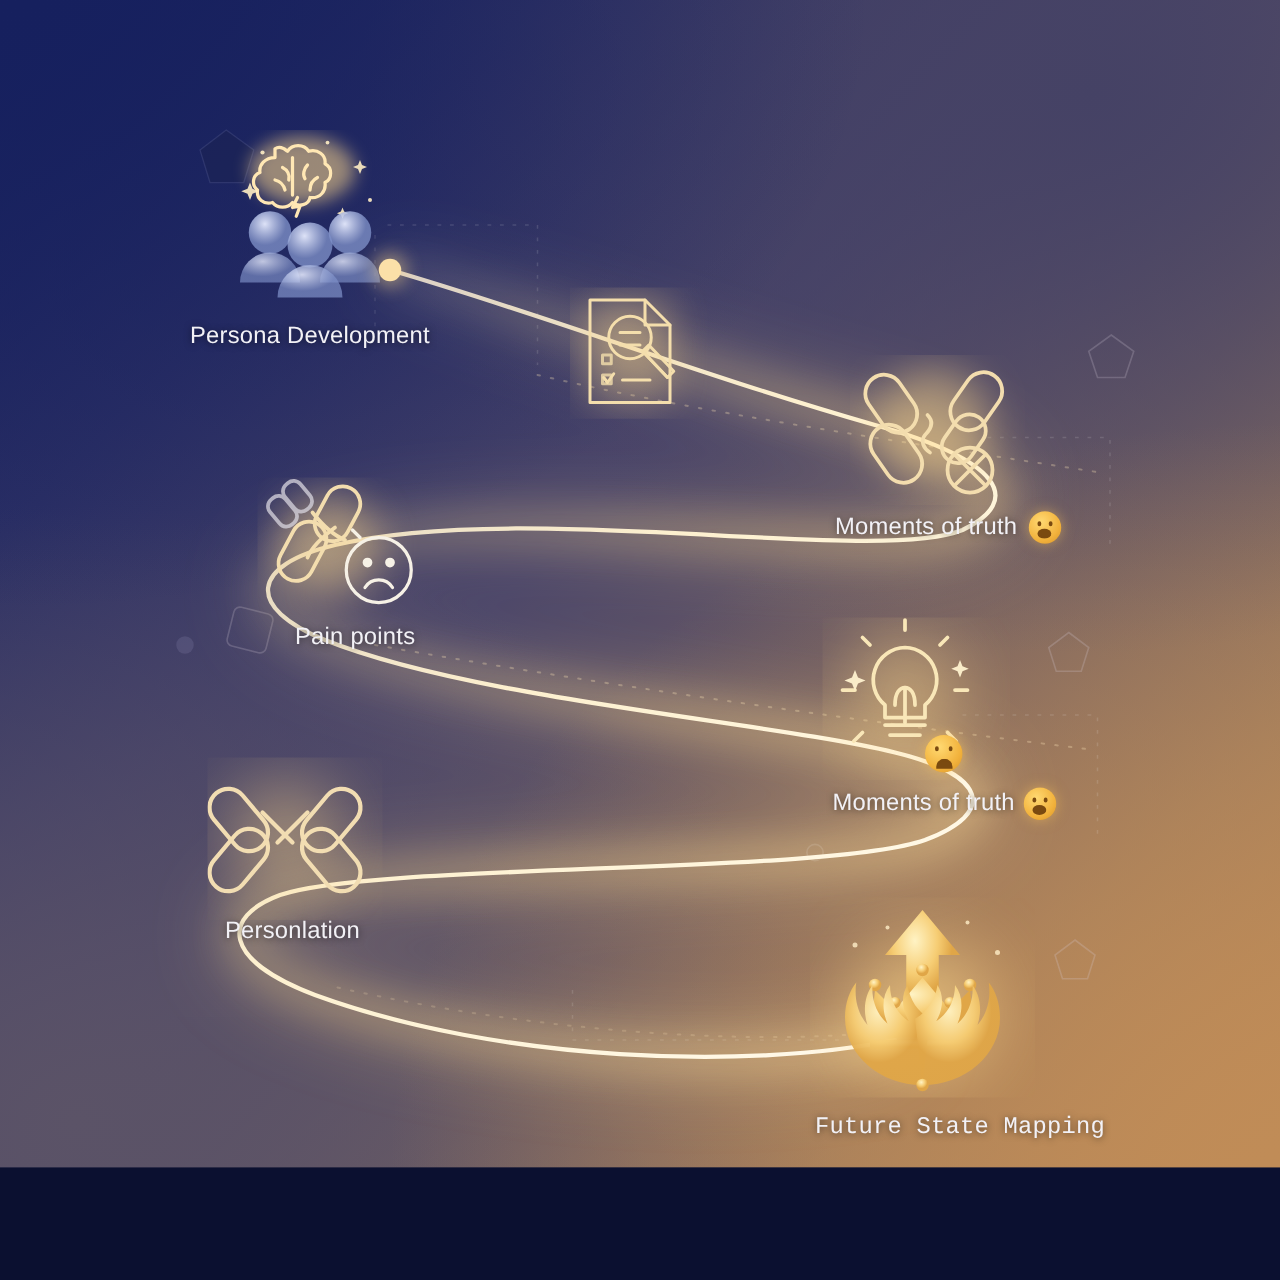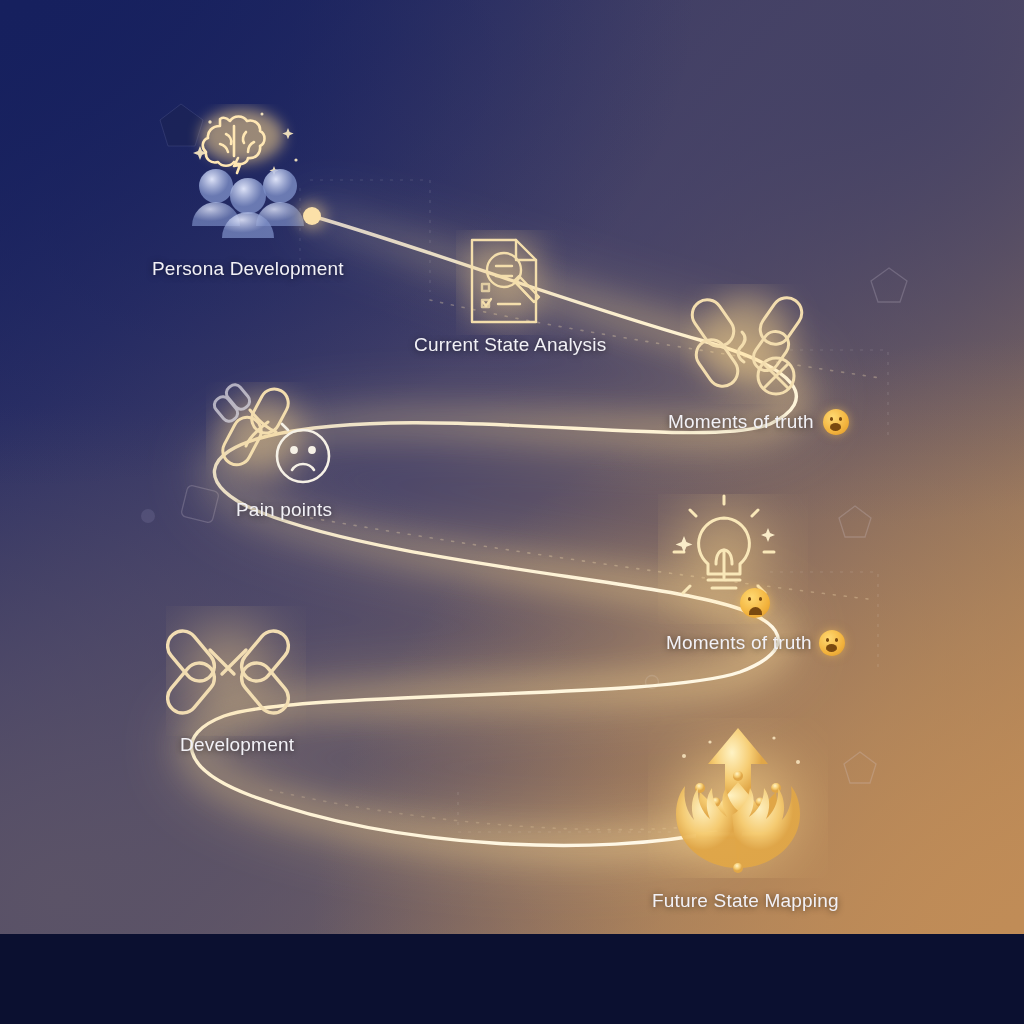"Current State Analysis" div.nlabel { html: <div> <span>Current State Analysis</span> </div> -> none }
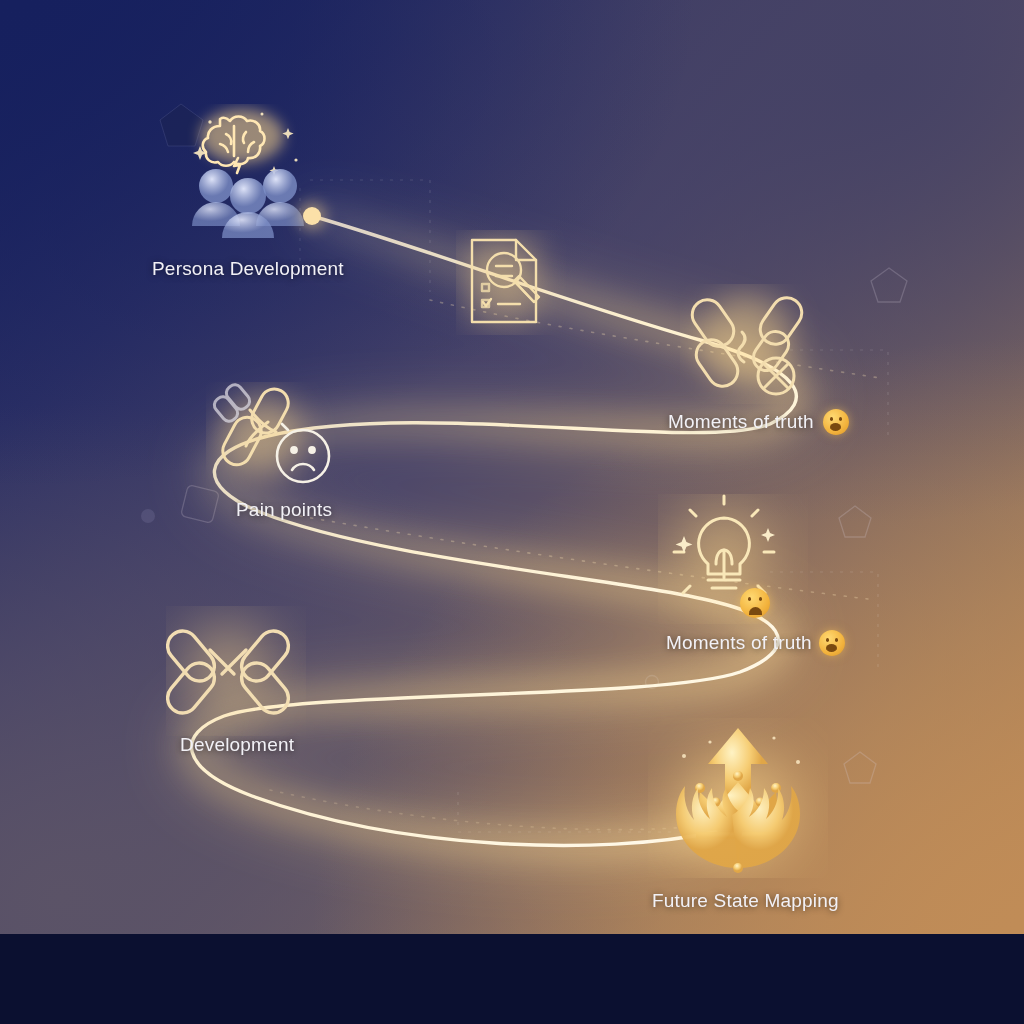"Development" span { text: Development -> Personlation }
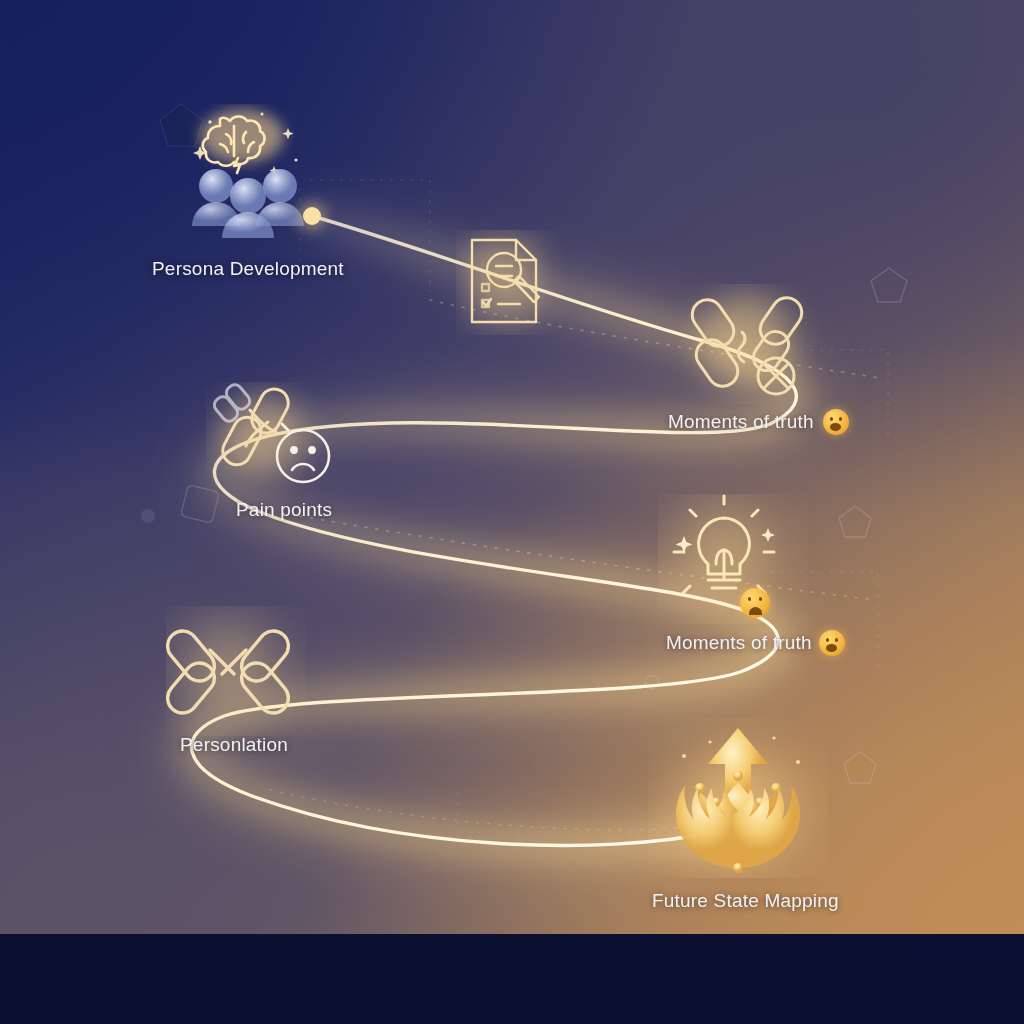"Future State Mapping" div.nlabel { font-family: none -> Liberation Mono, monospace }
